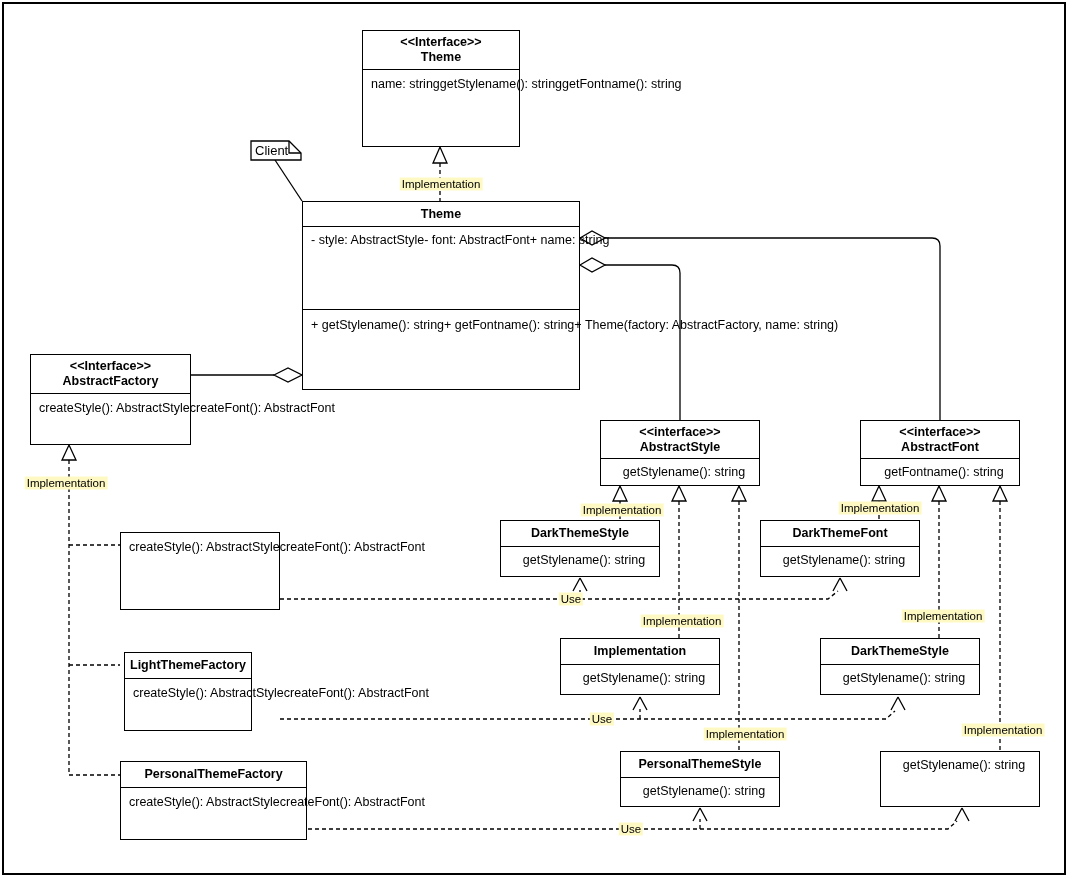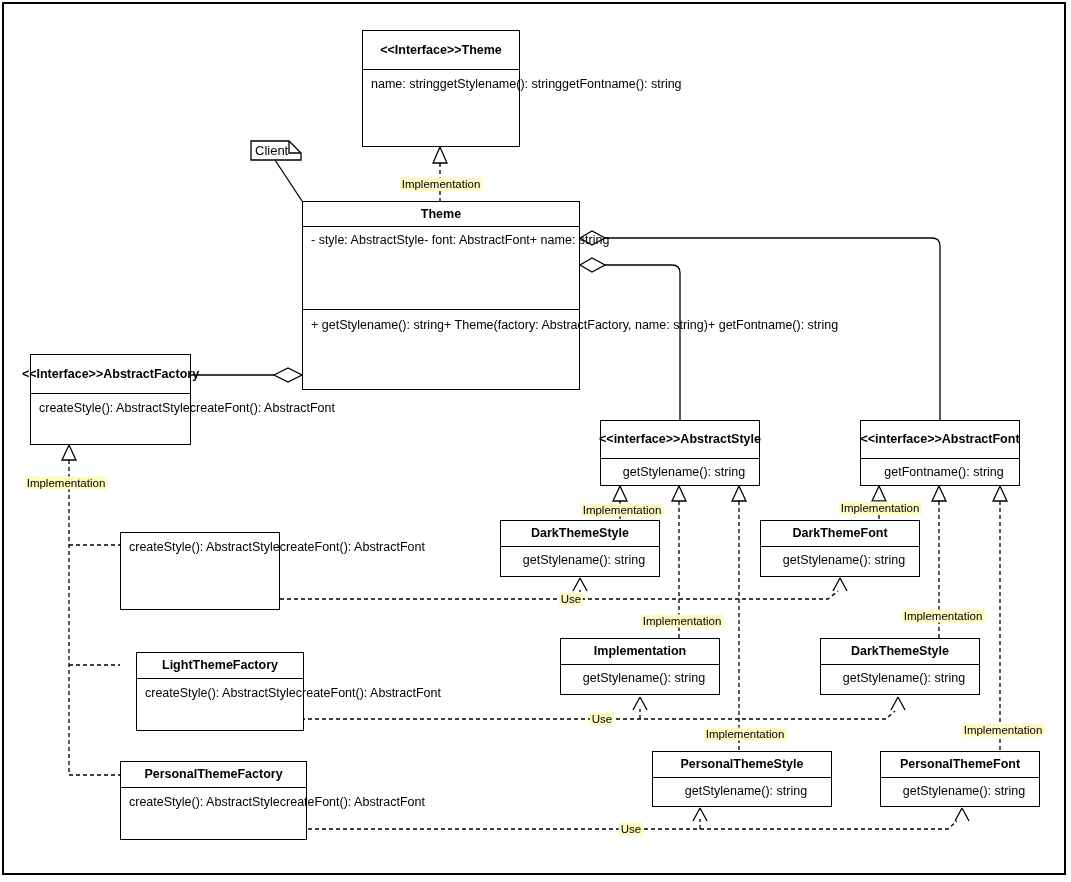"<<Interface>>" .cls .title { flex-direction: row -> column }
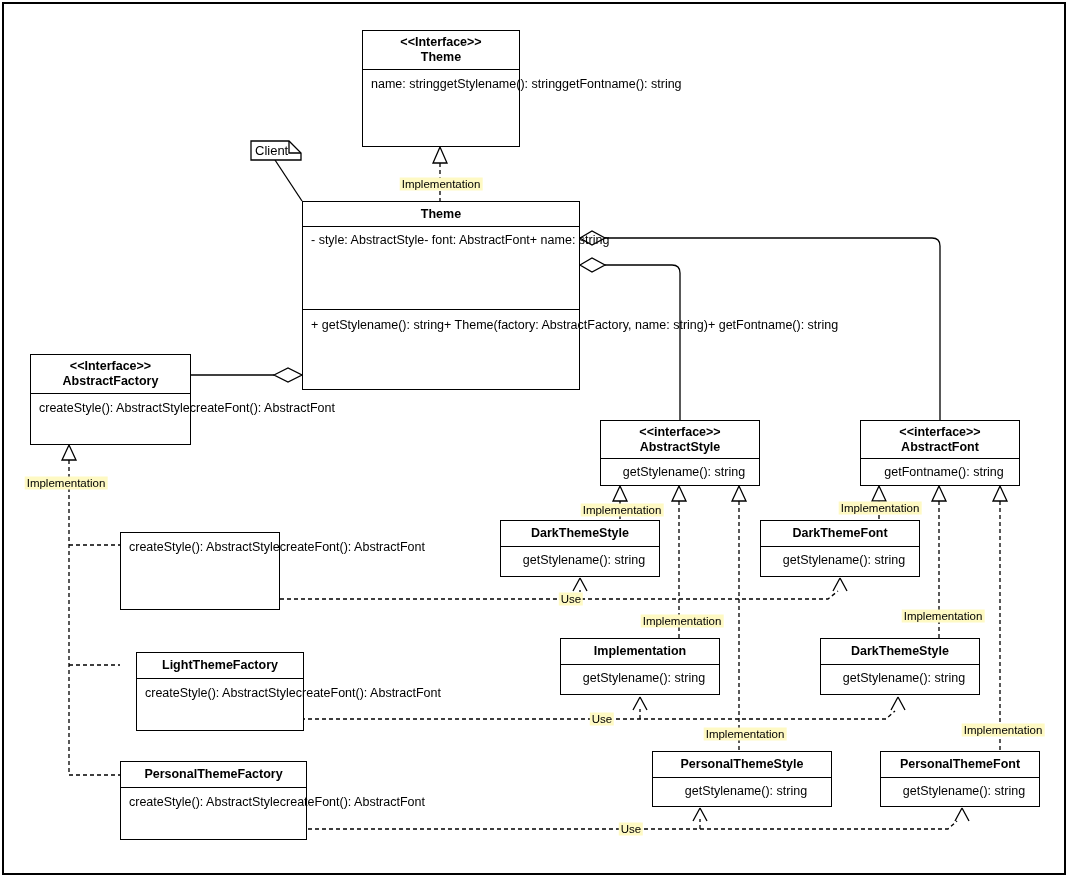"+ Theme(factory: AbstractFactory, name:" div.member { order: before "+ getFontname(): string" -> after "+ getFontname(): string" }
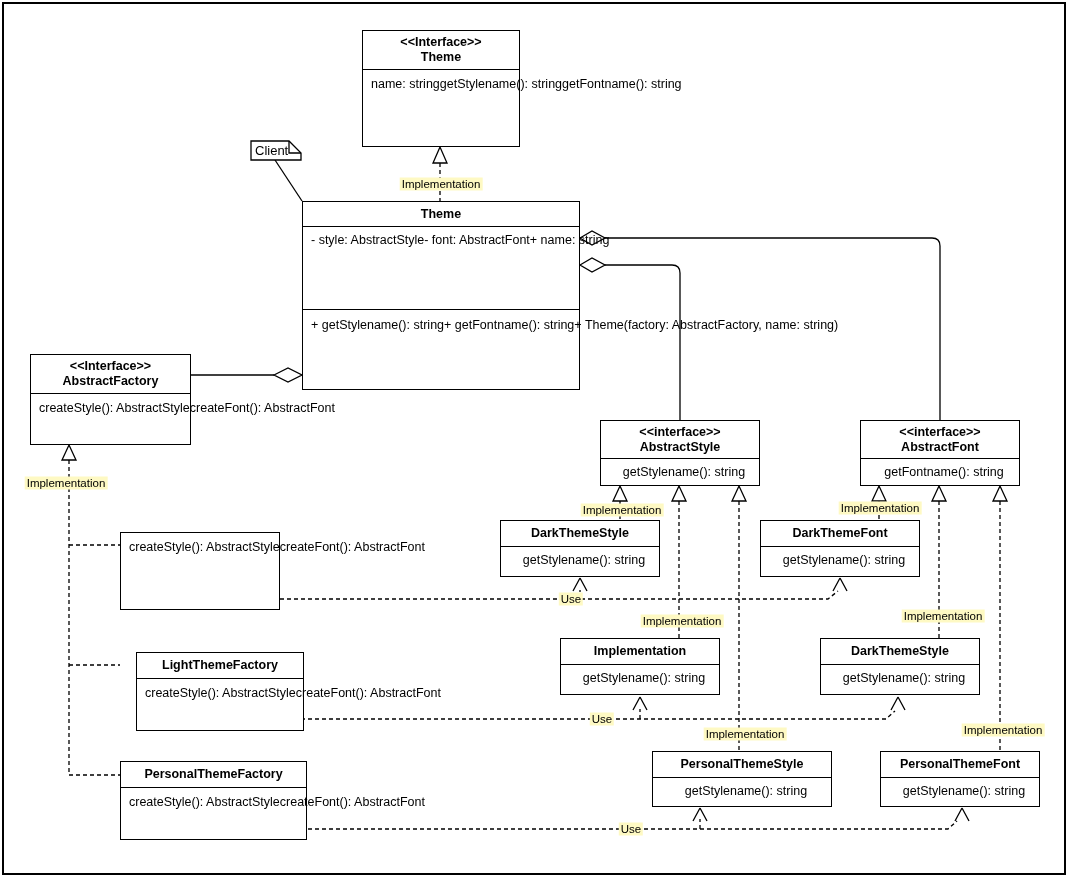"LightThemeFactory" div.cls { left: 136px -> 124px; width: 168px -> 128px }
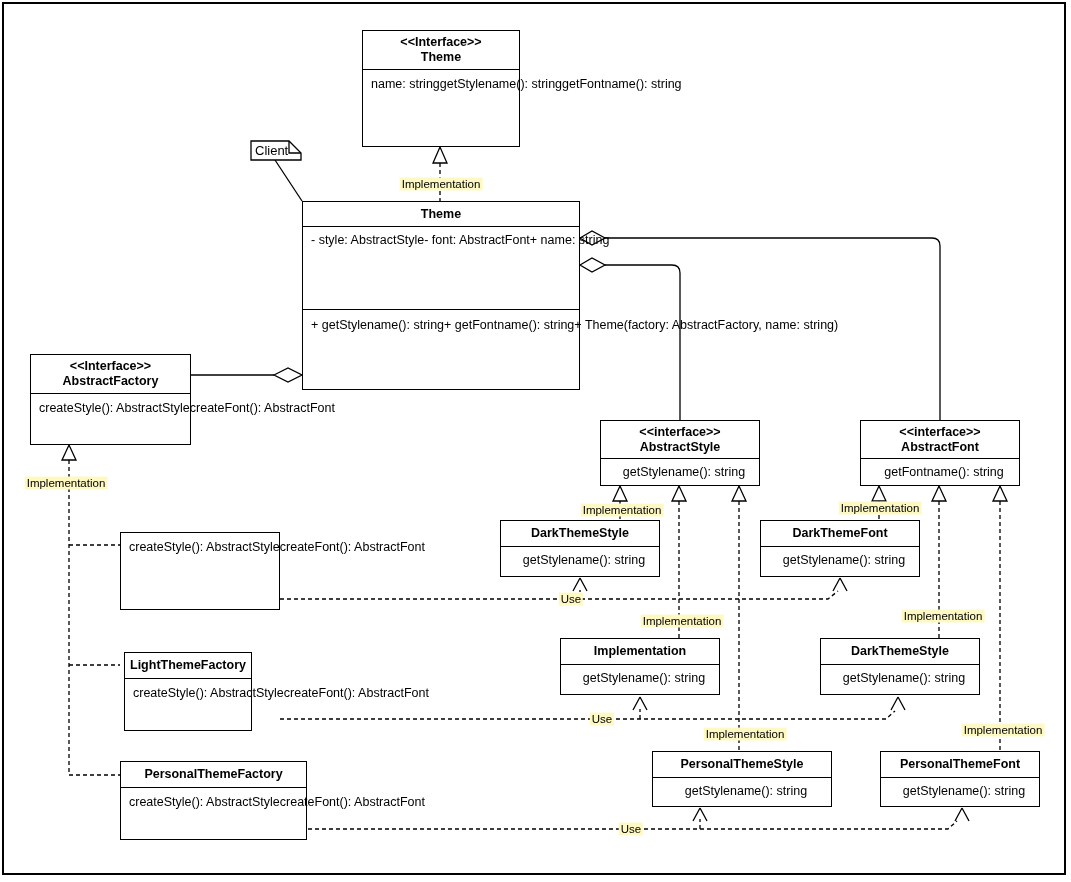"PersonalThemeStyle" div.cls { left: 652px -> 620px; width: 180px -> 160px }
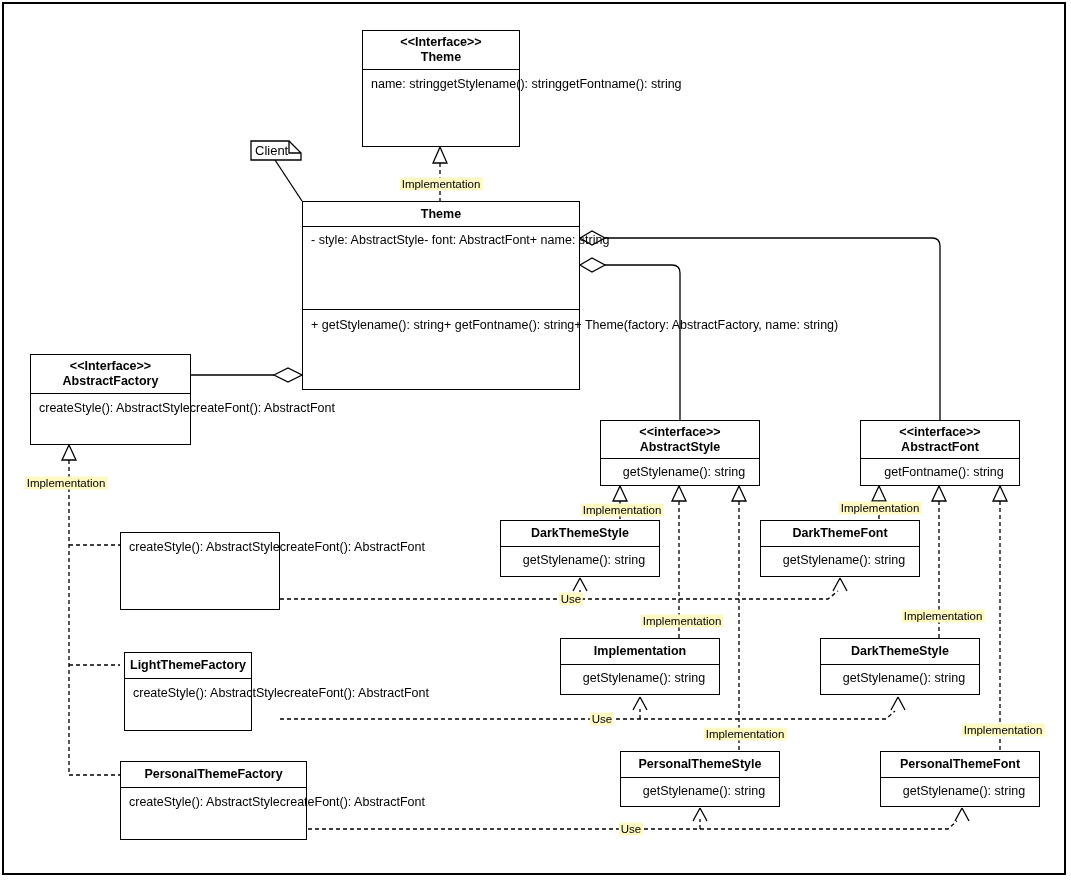"PersonalThemeFont" div.title { html: <div> <div>PersonalThemeFont</div> </div> -> none }
